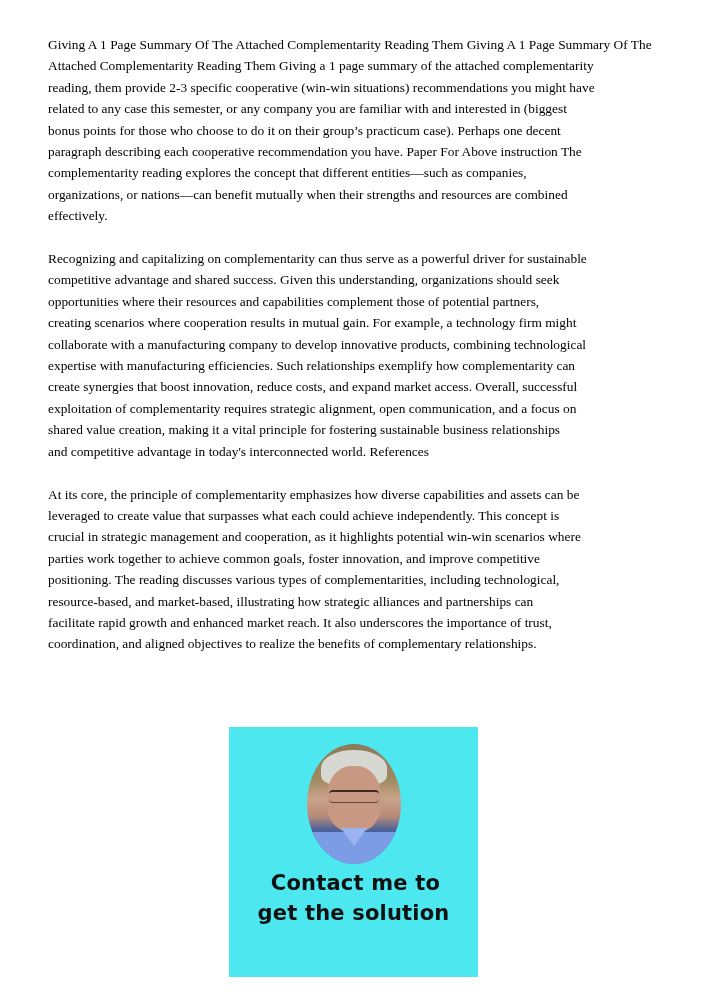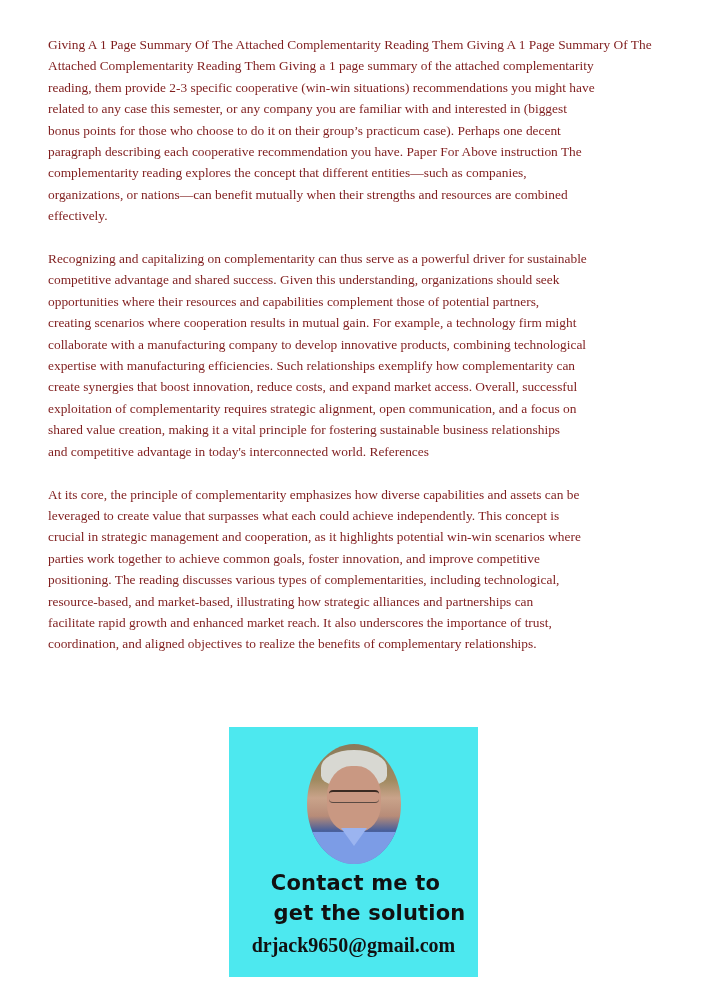"Giving A 1 Page Summary" .page { color: #7f1d1d -> #000000 }
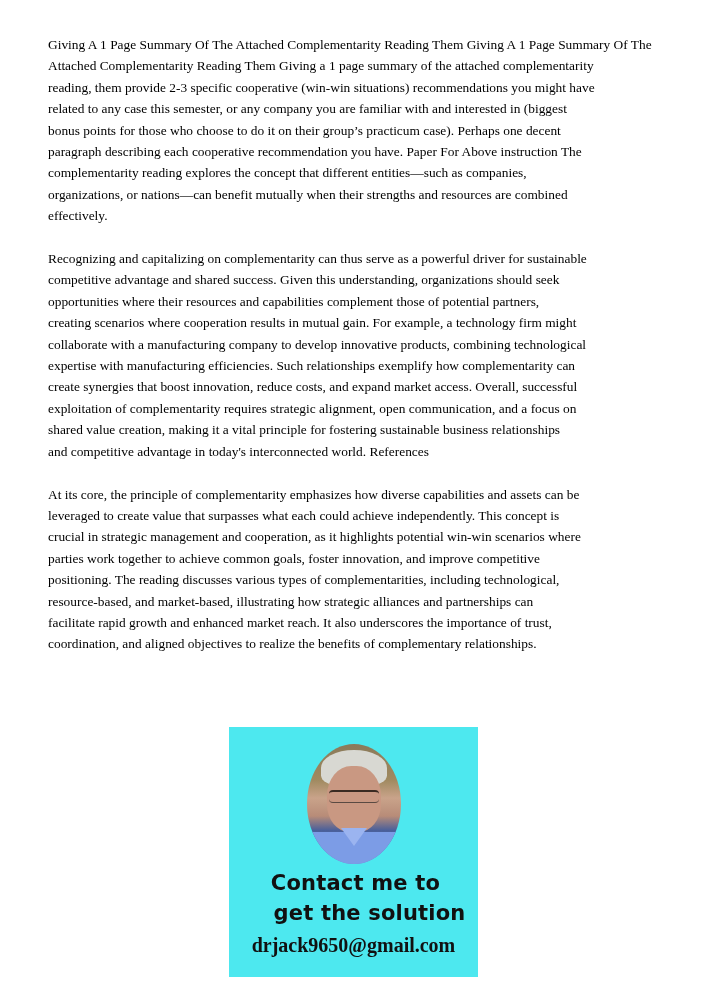"get the solution" .promo-line.l2 { margin-left: 16px -> none }
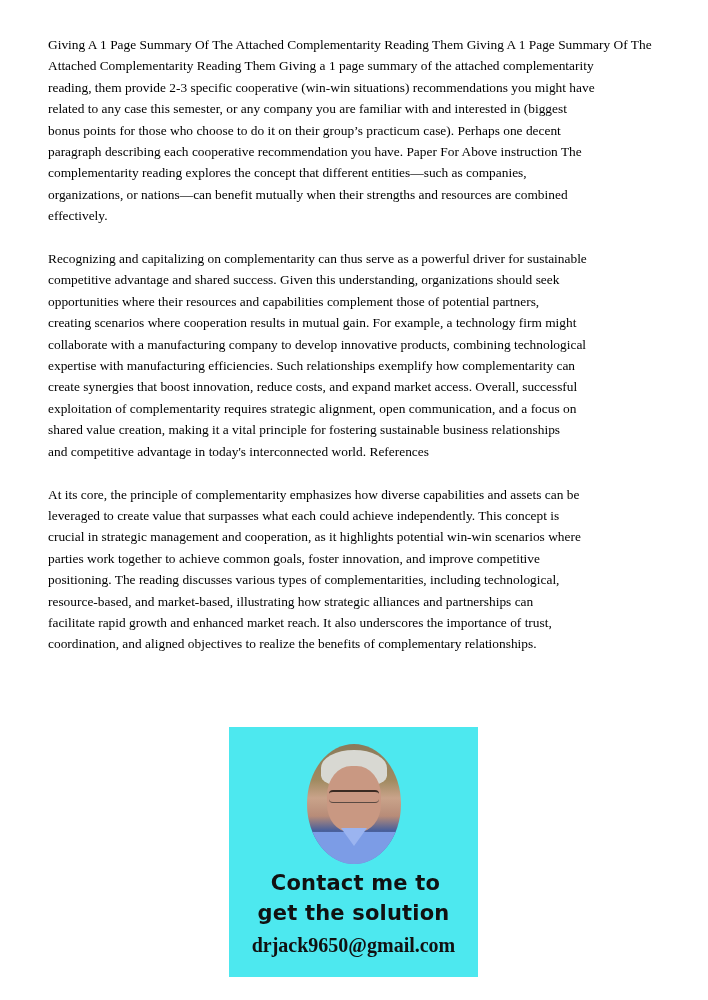"drjack9650@gmail.com" div.promo-line { html: <div>drjack9650@gmail.com</div> -> none }
